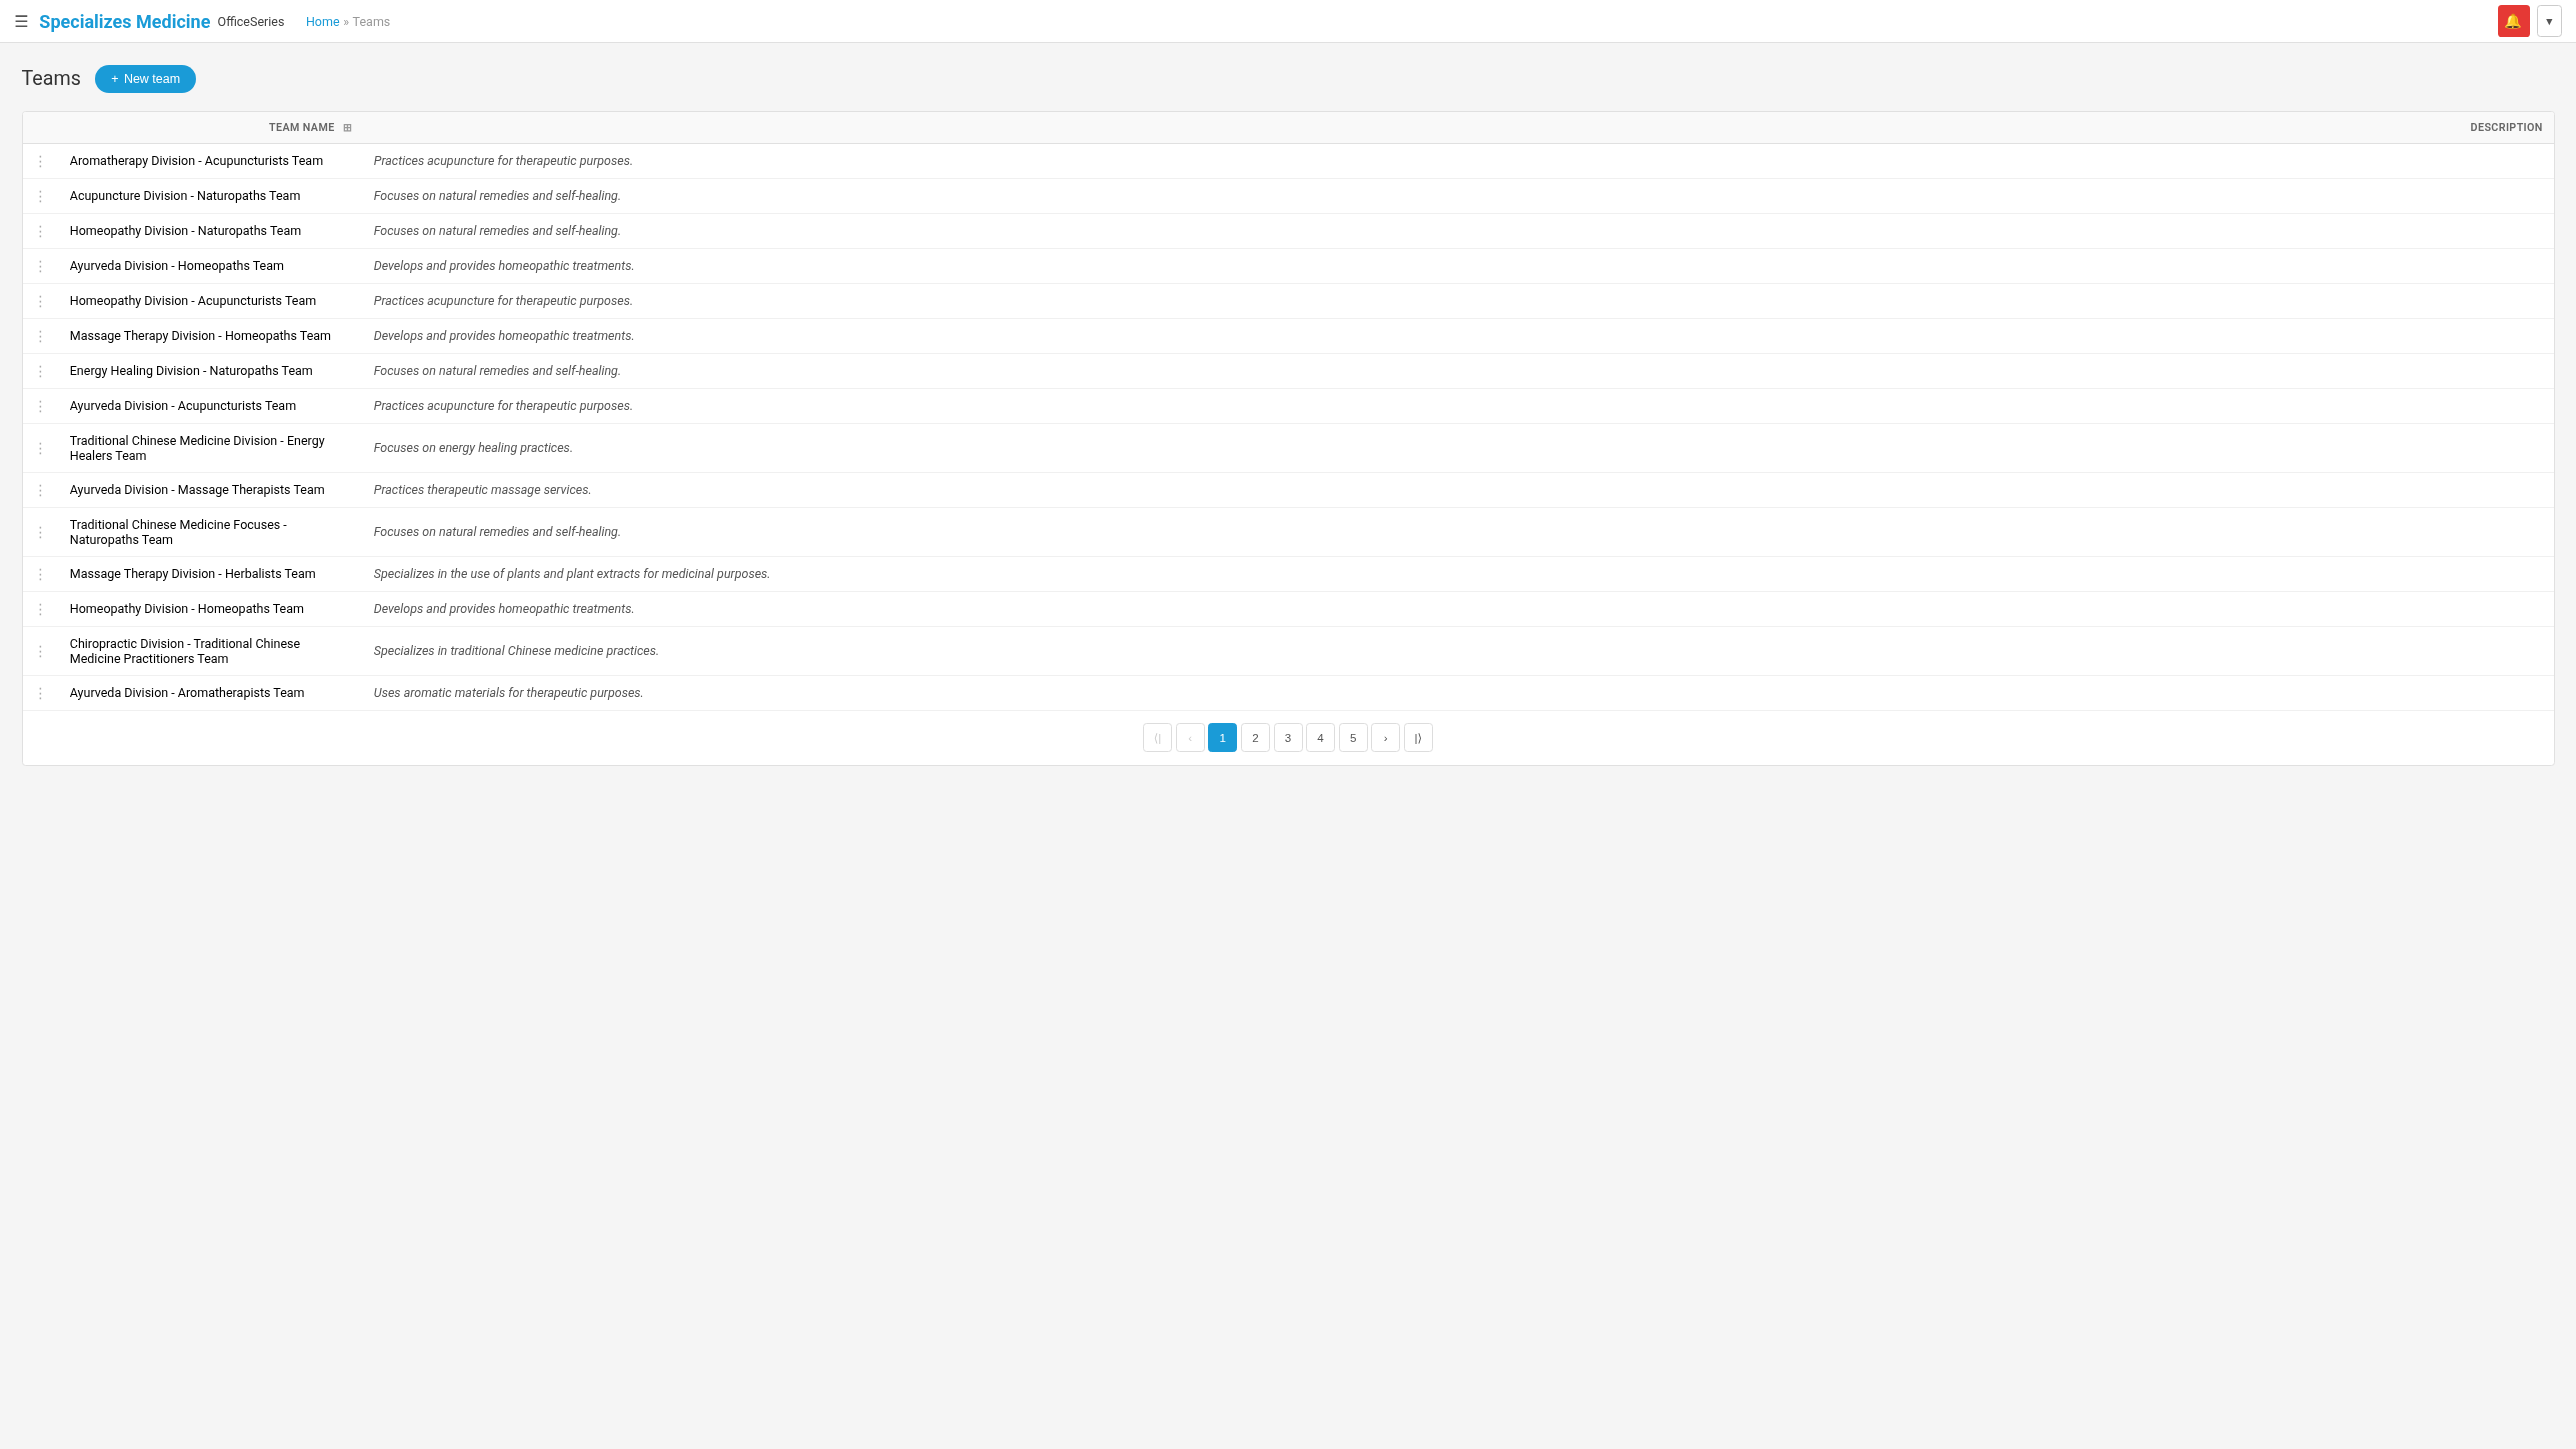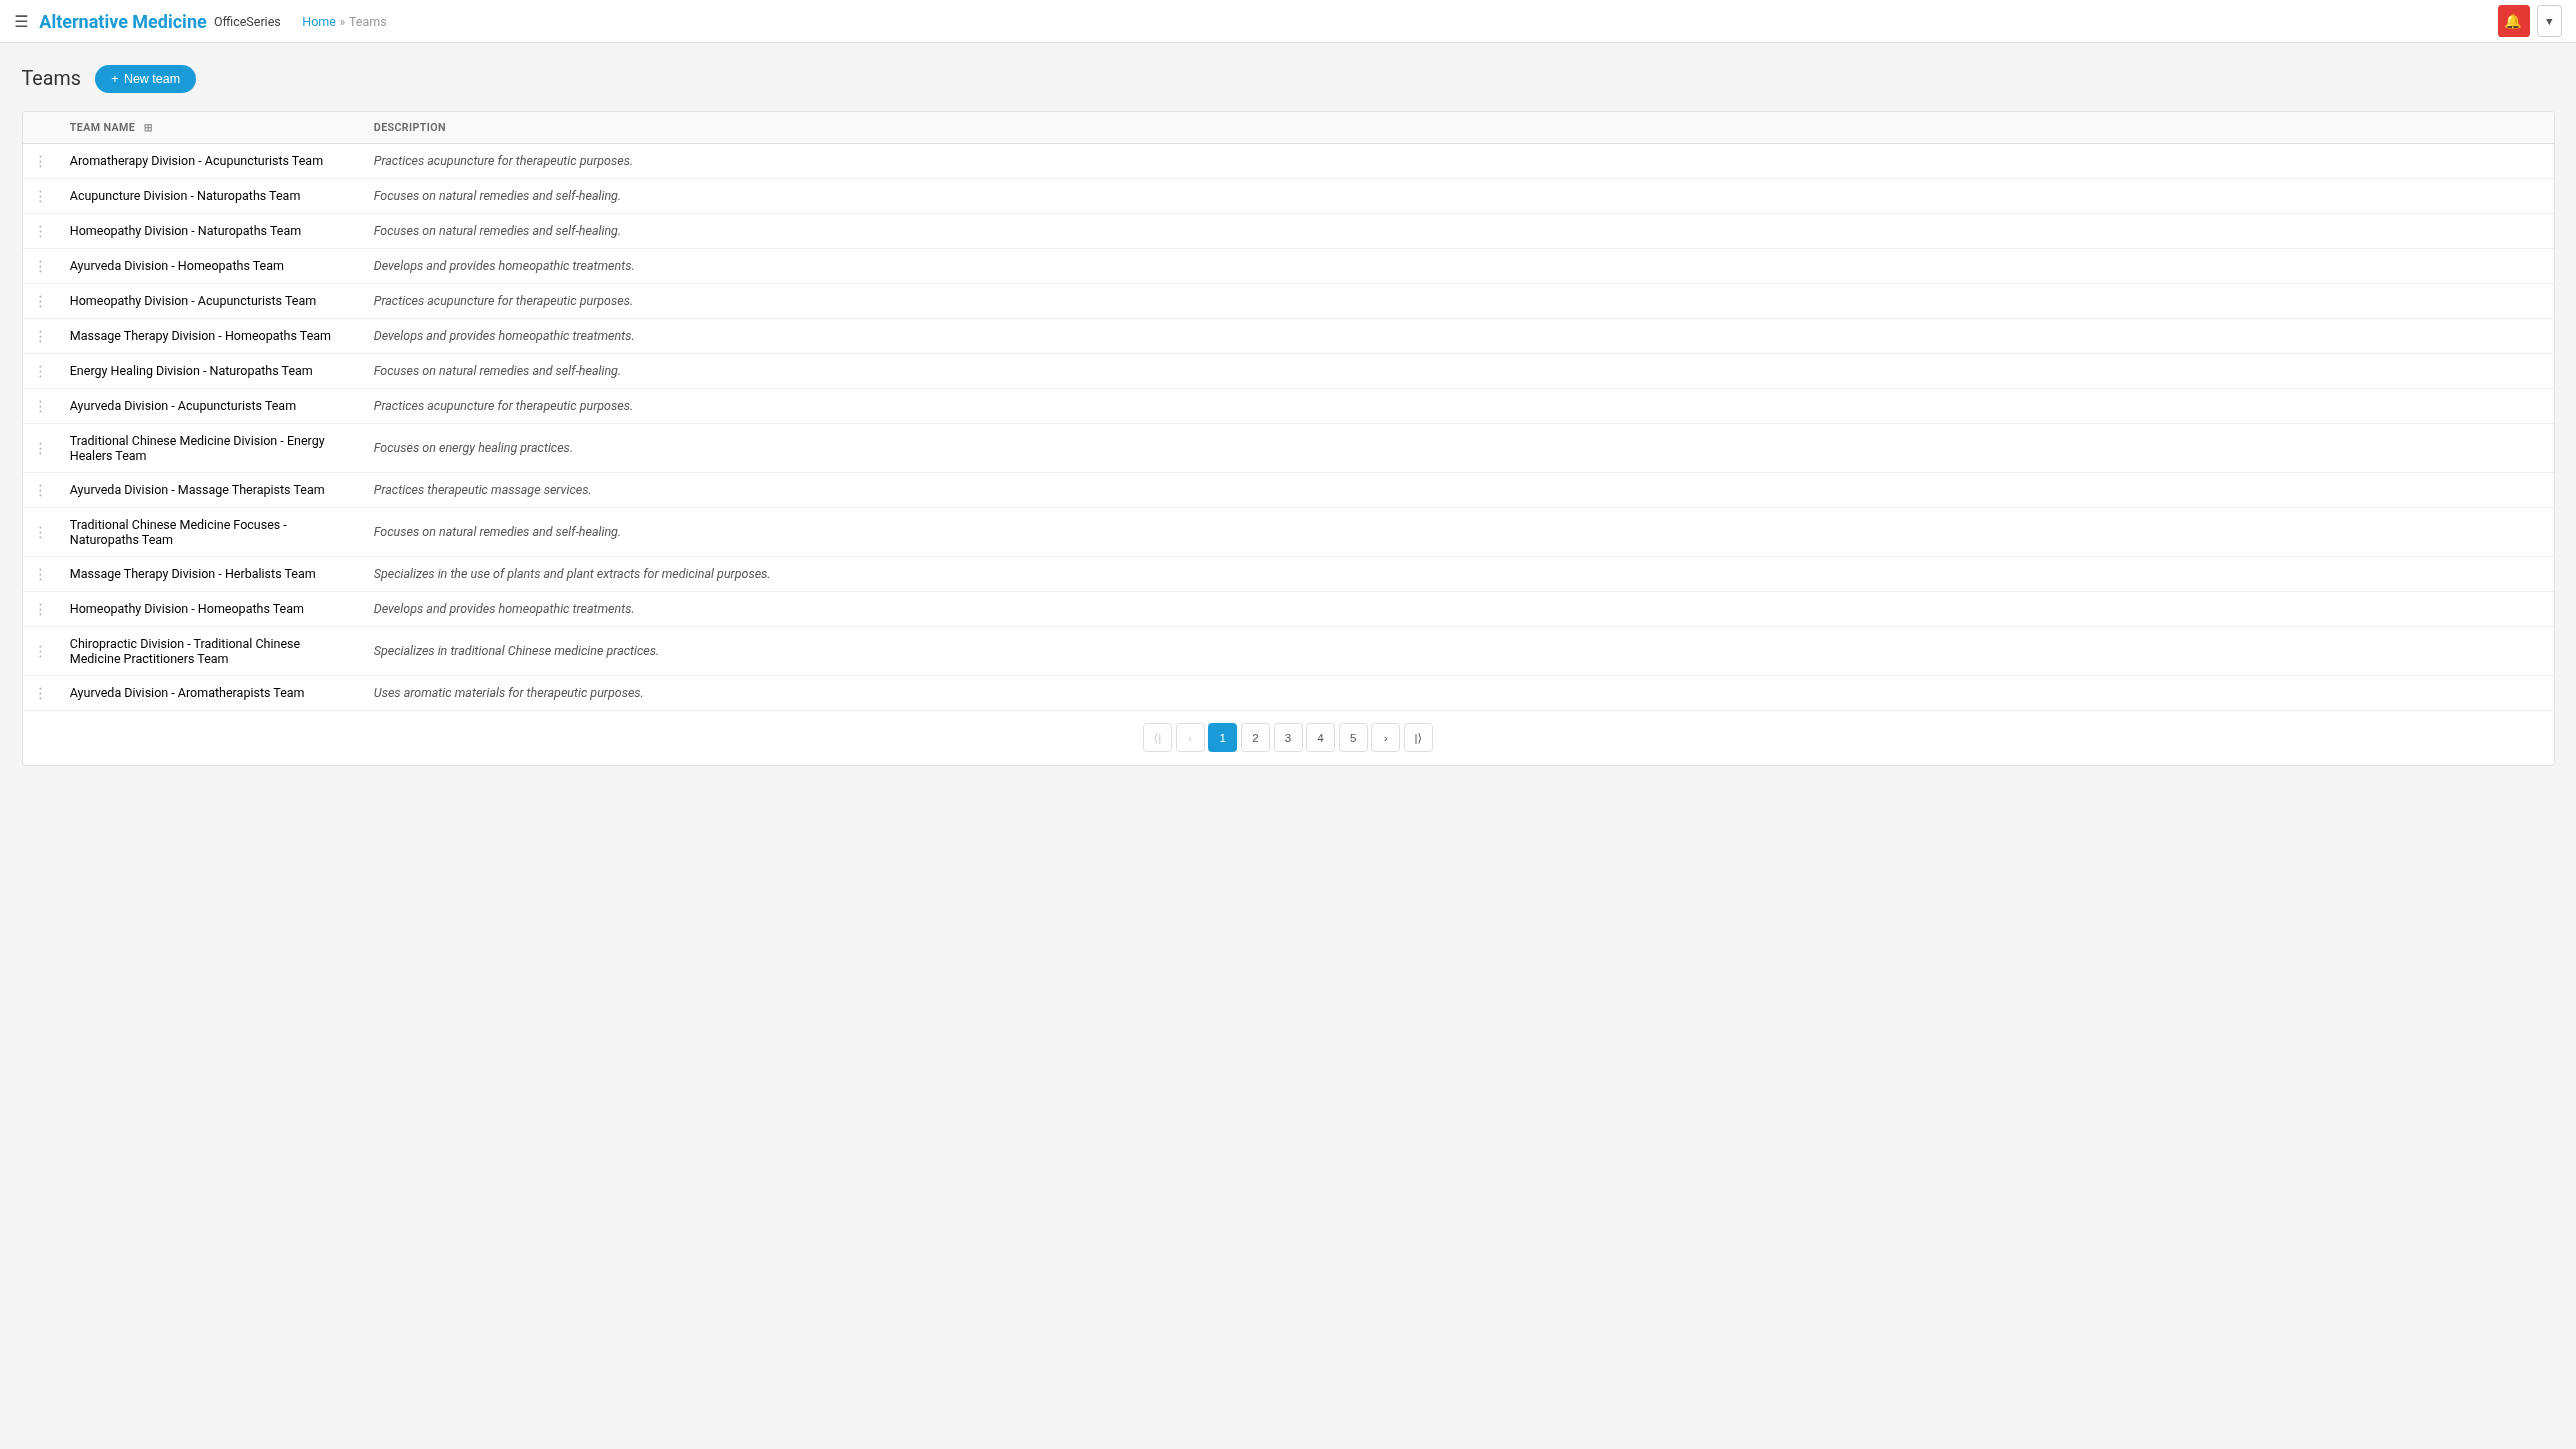"Alternative Medicine" span.header-app-title { text: Alternative -> Specializes }
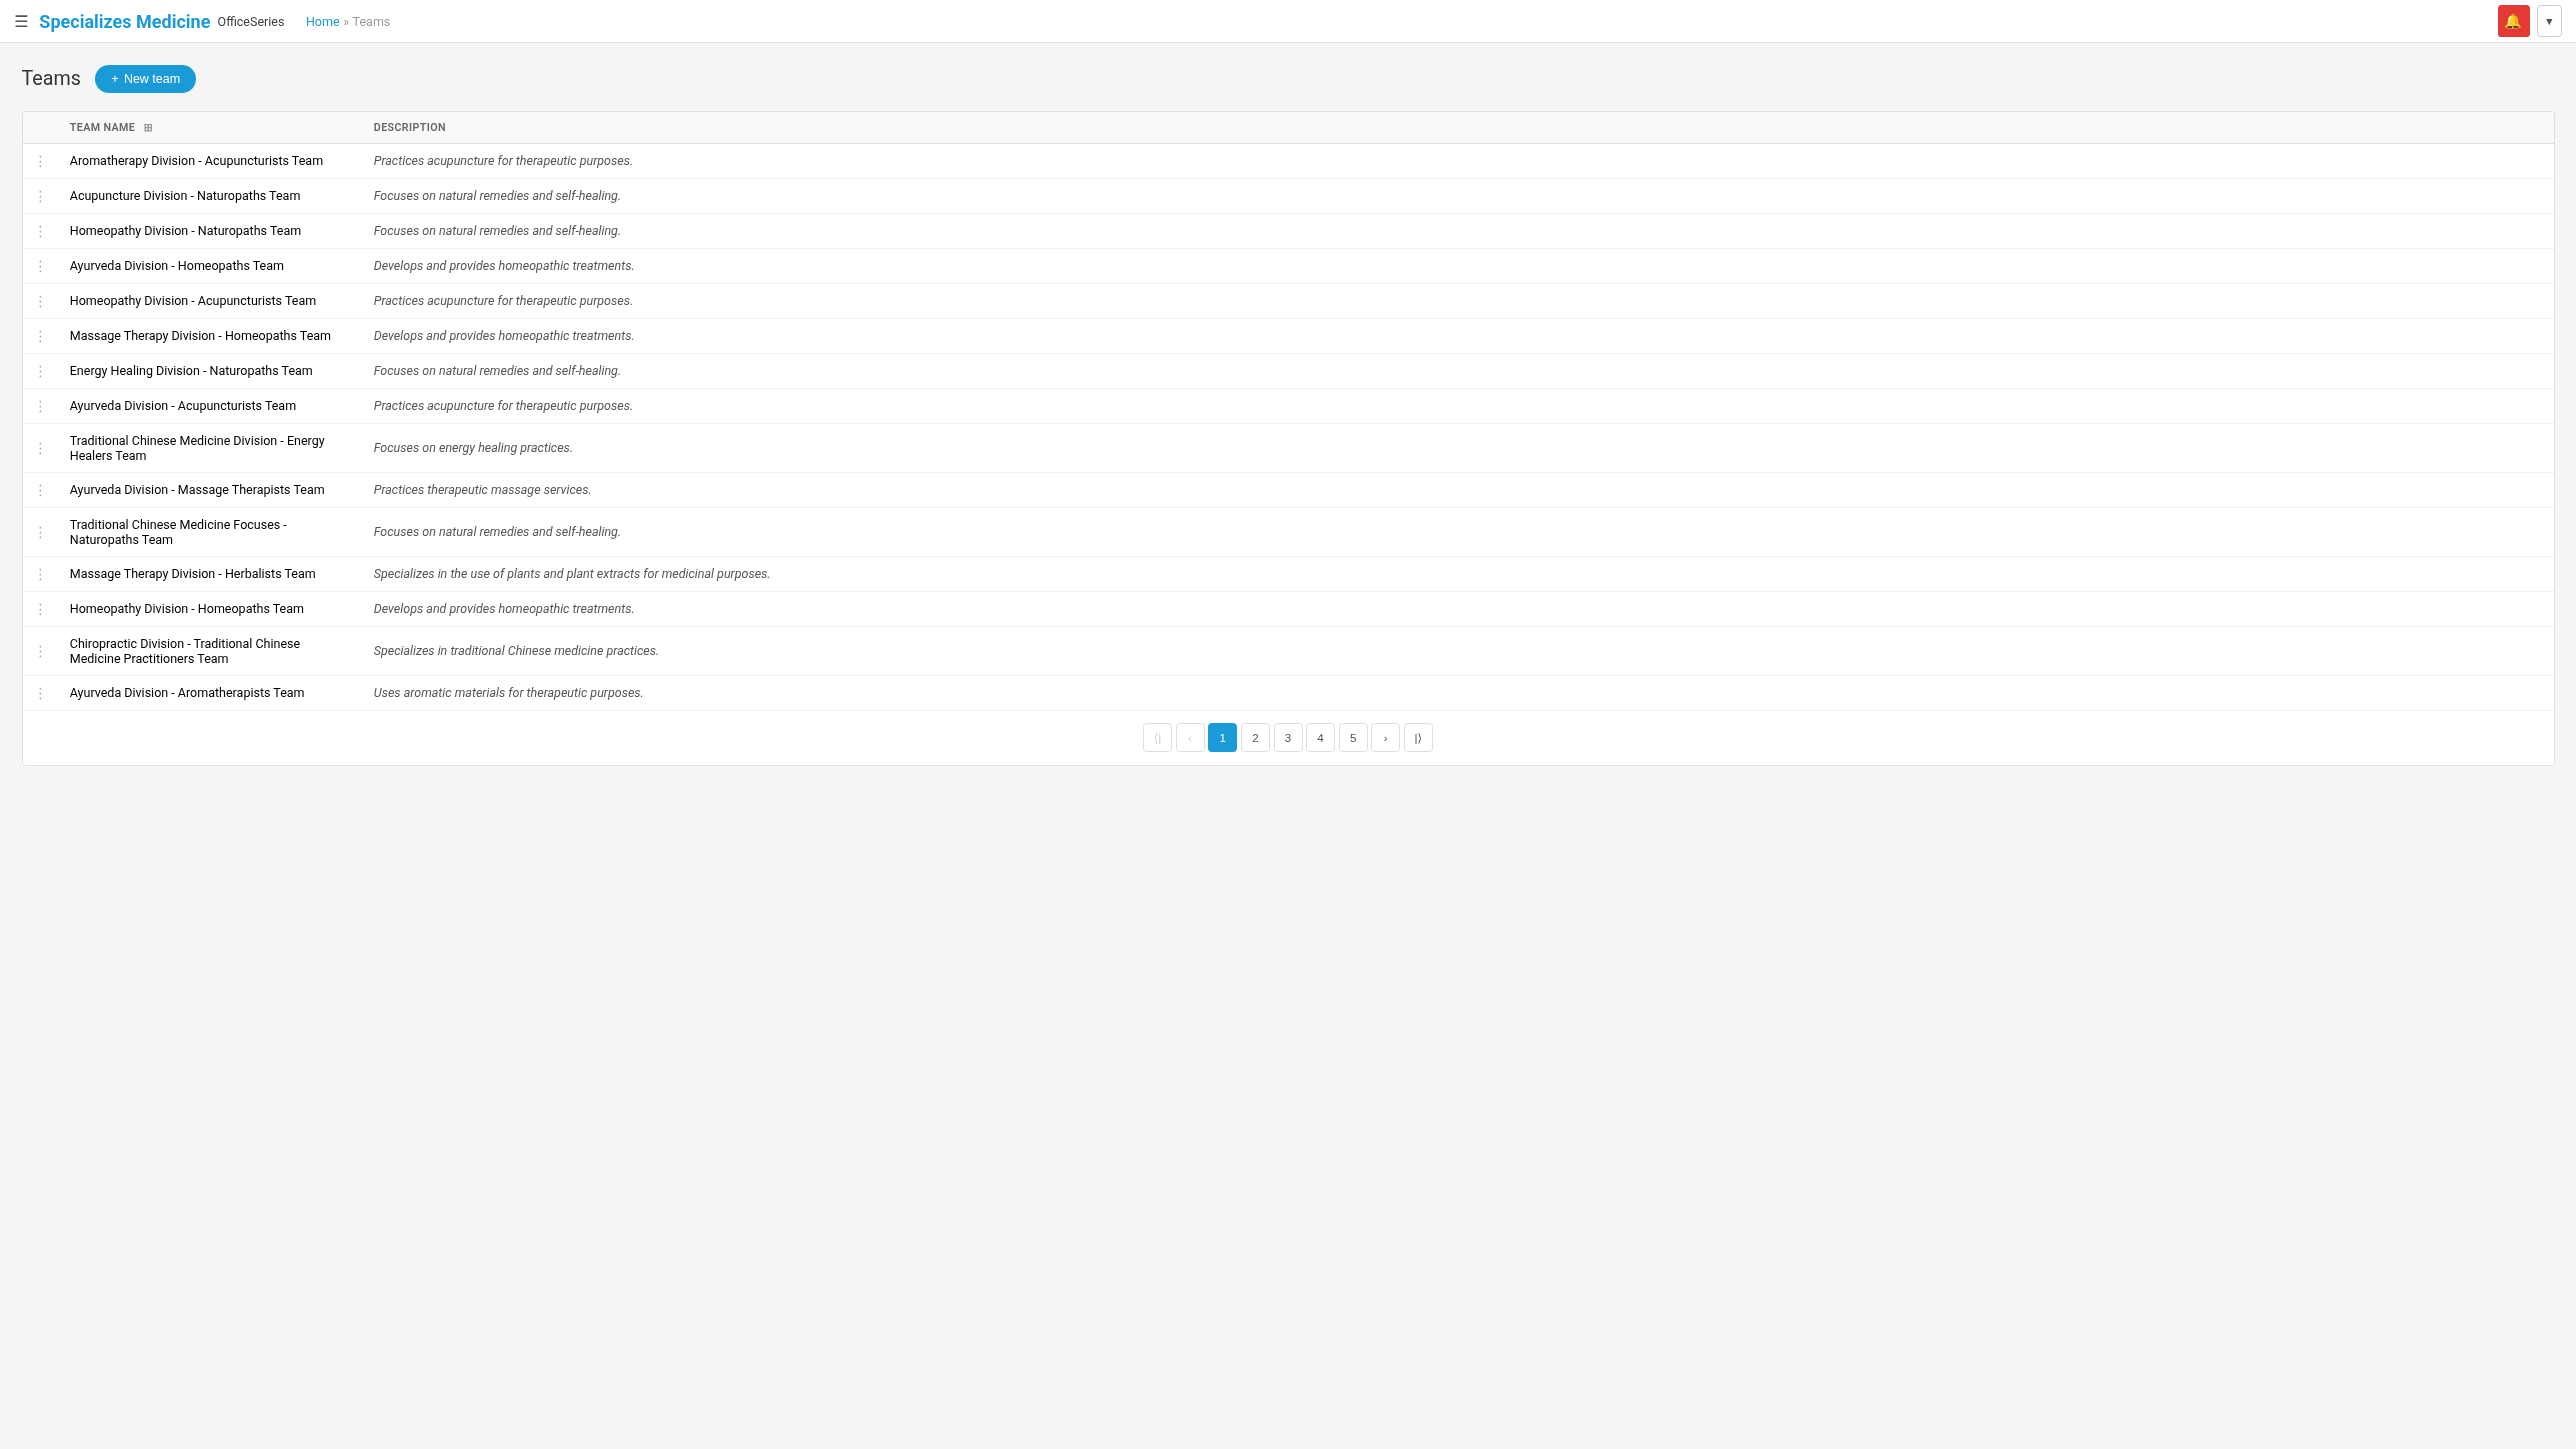"TEAM NAME ⊞" thead th { text-align: left -> right }
